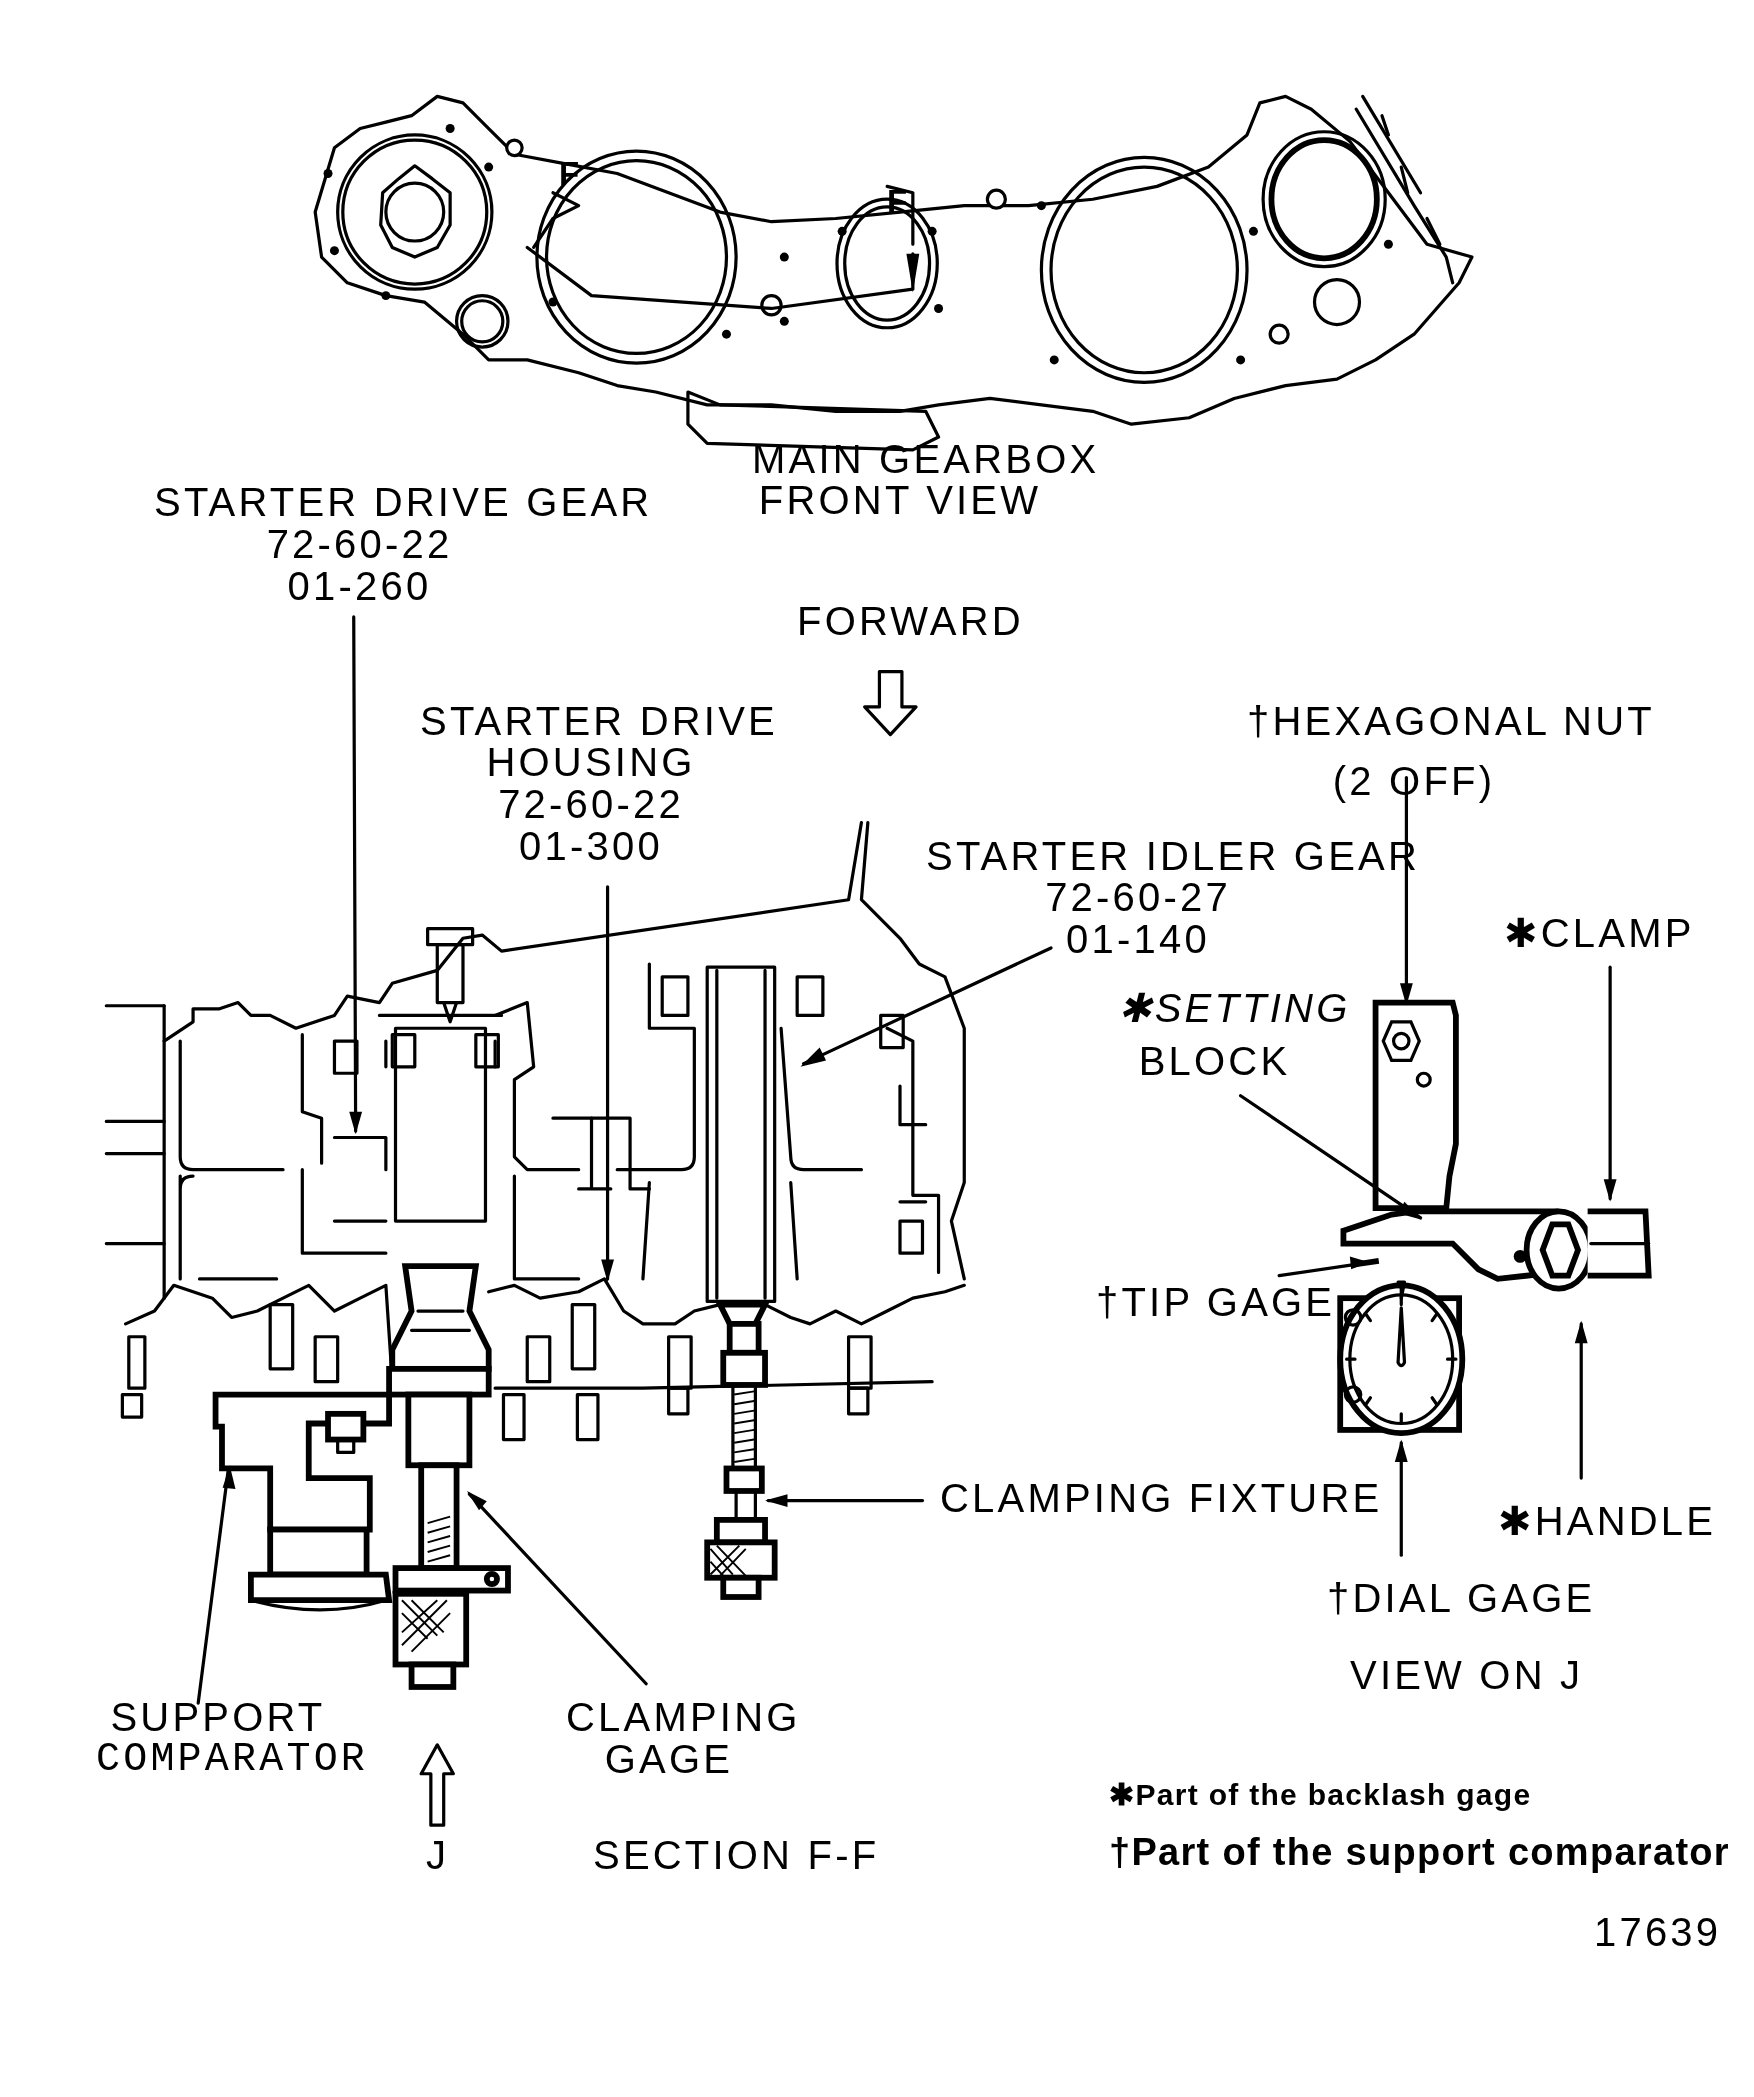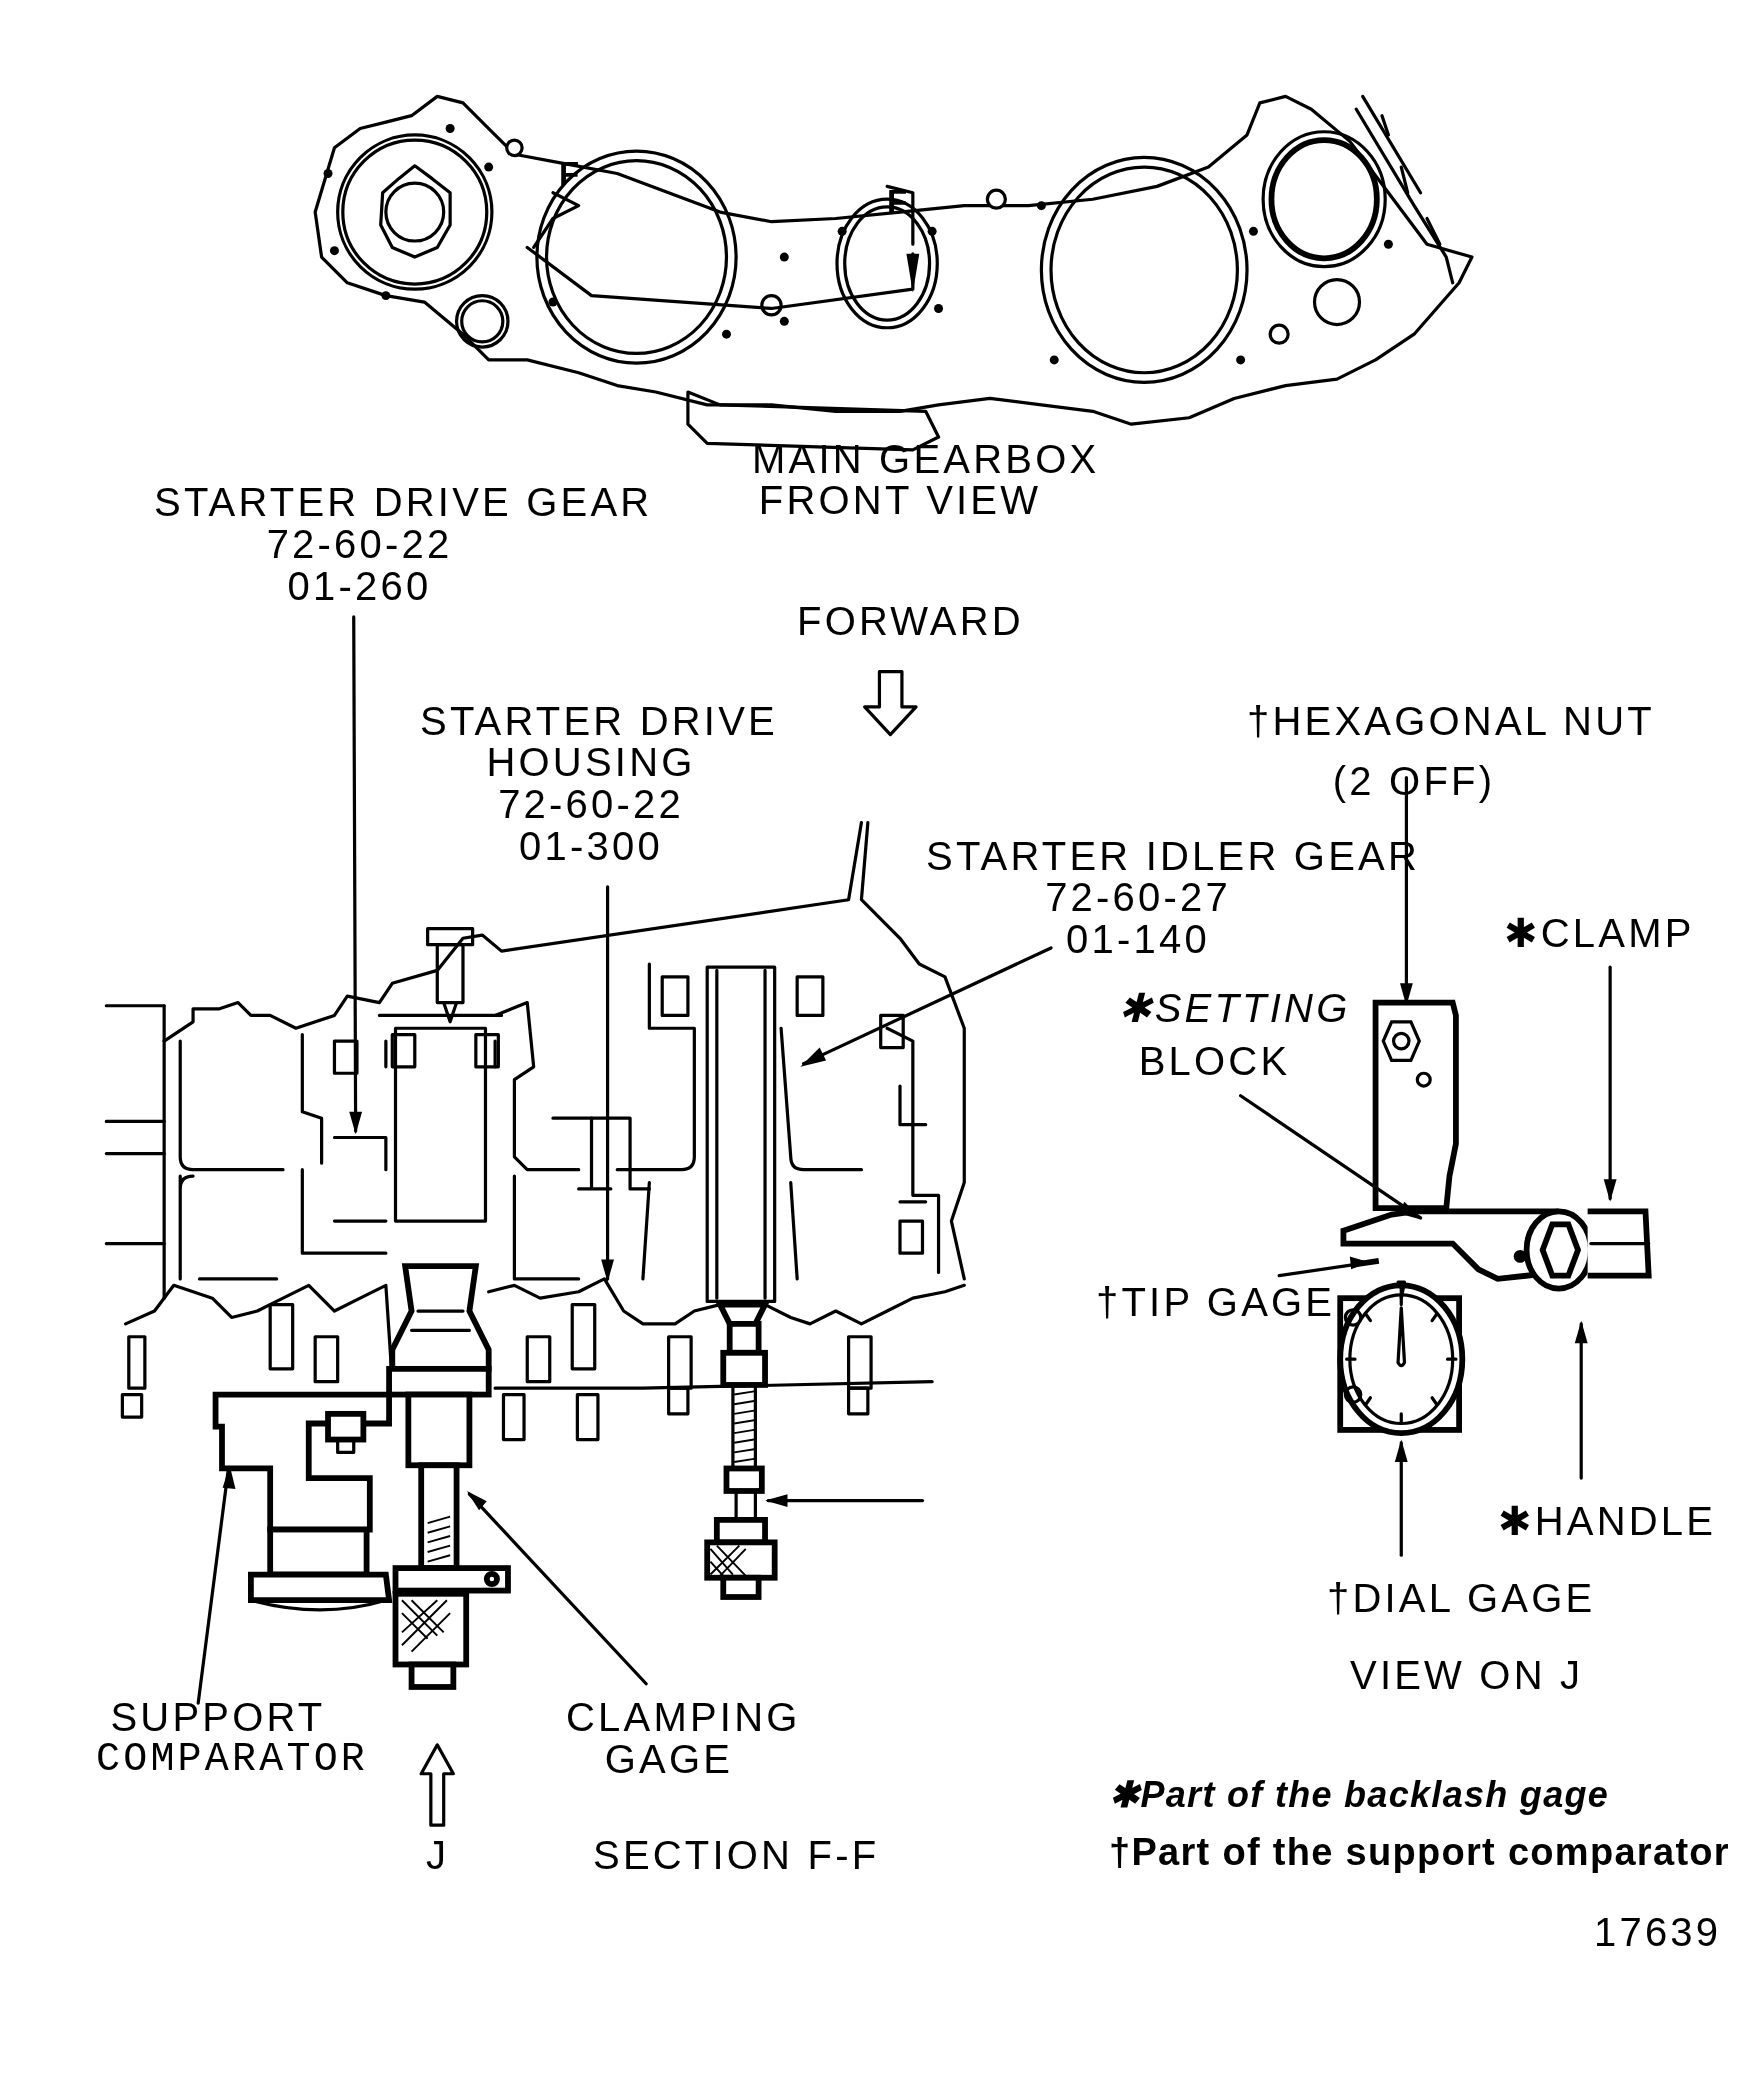"CLAMPING FIXTURE" div.lbl { html: none -> <div>CLAMPING FIXTURE</div> }
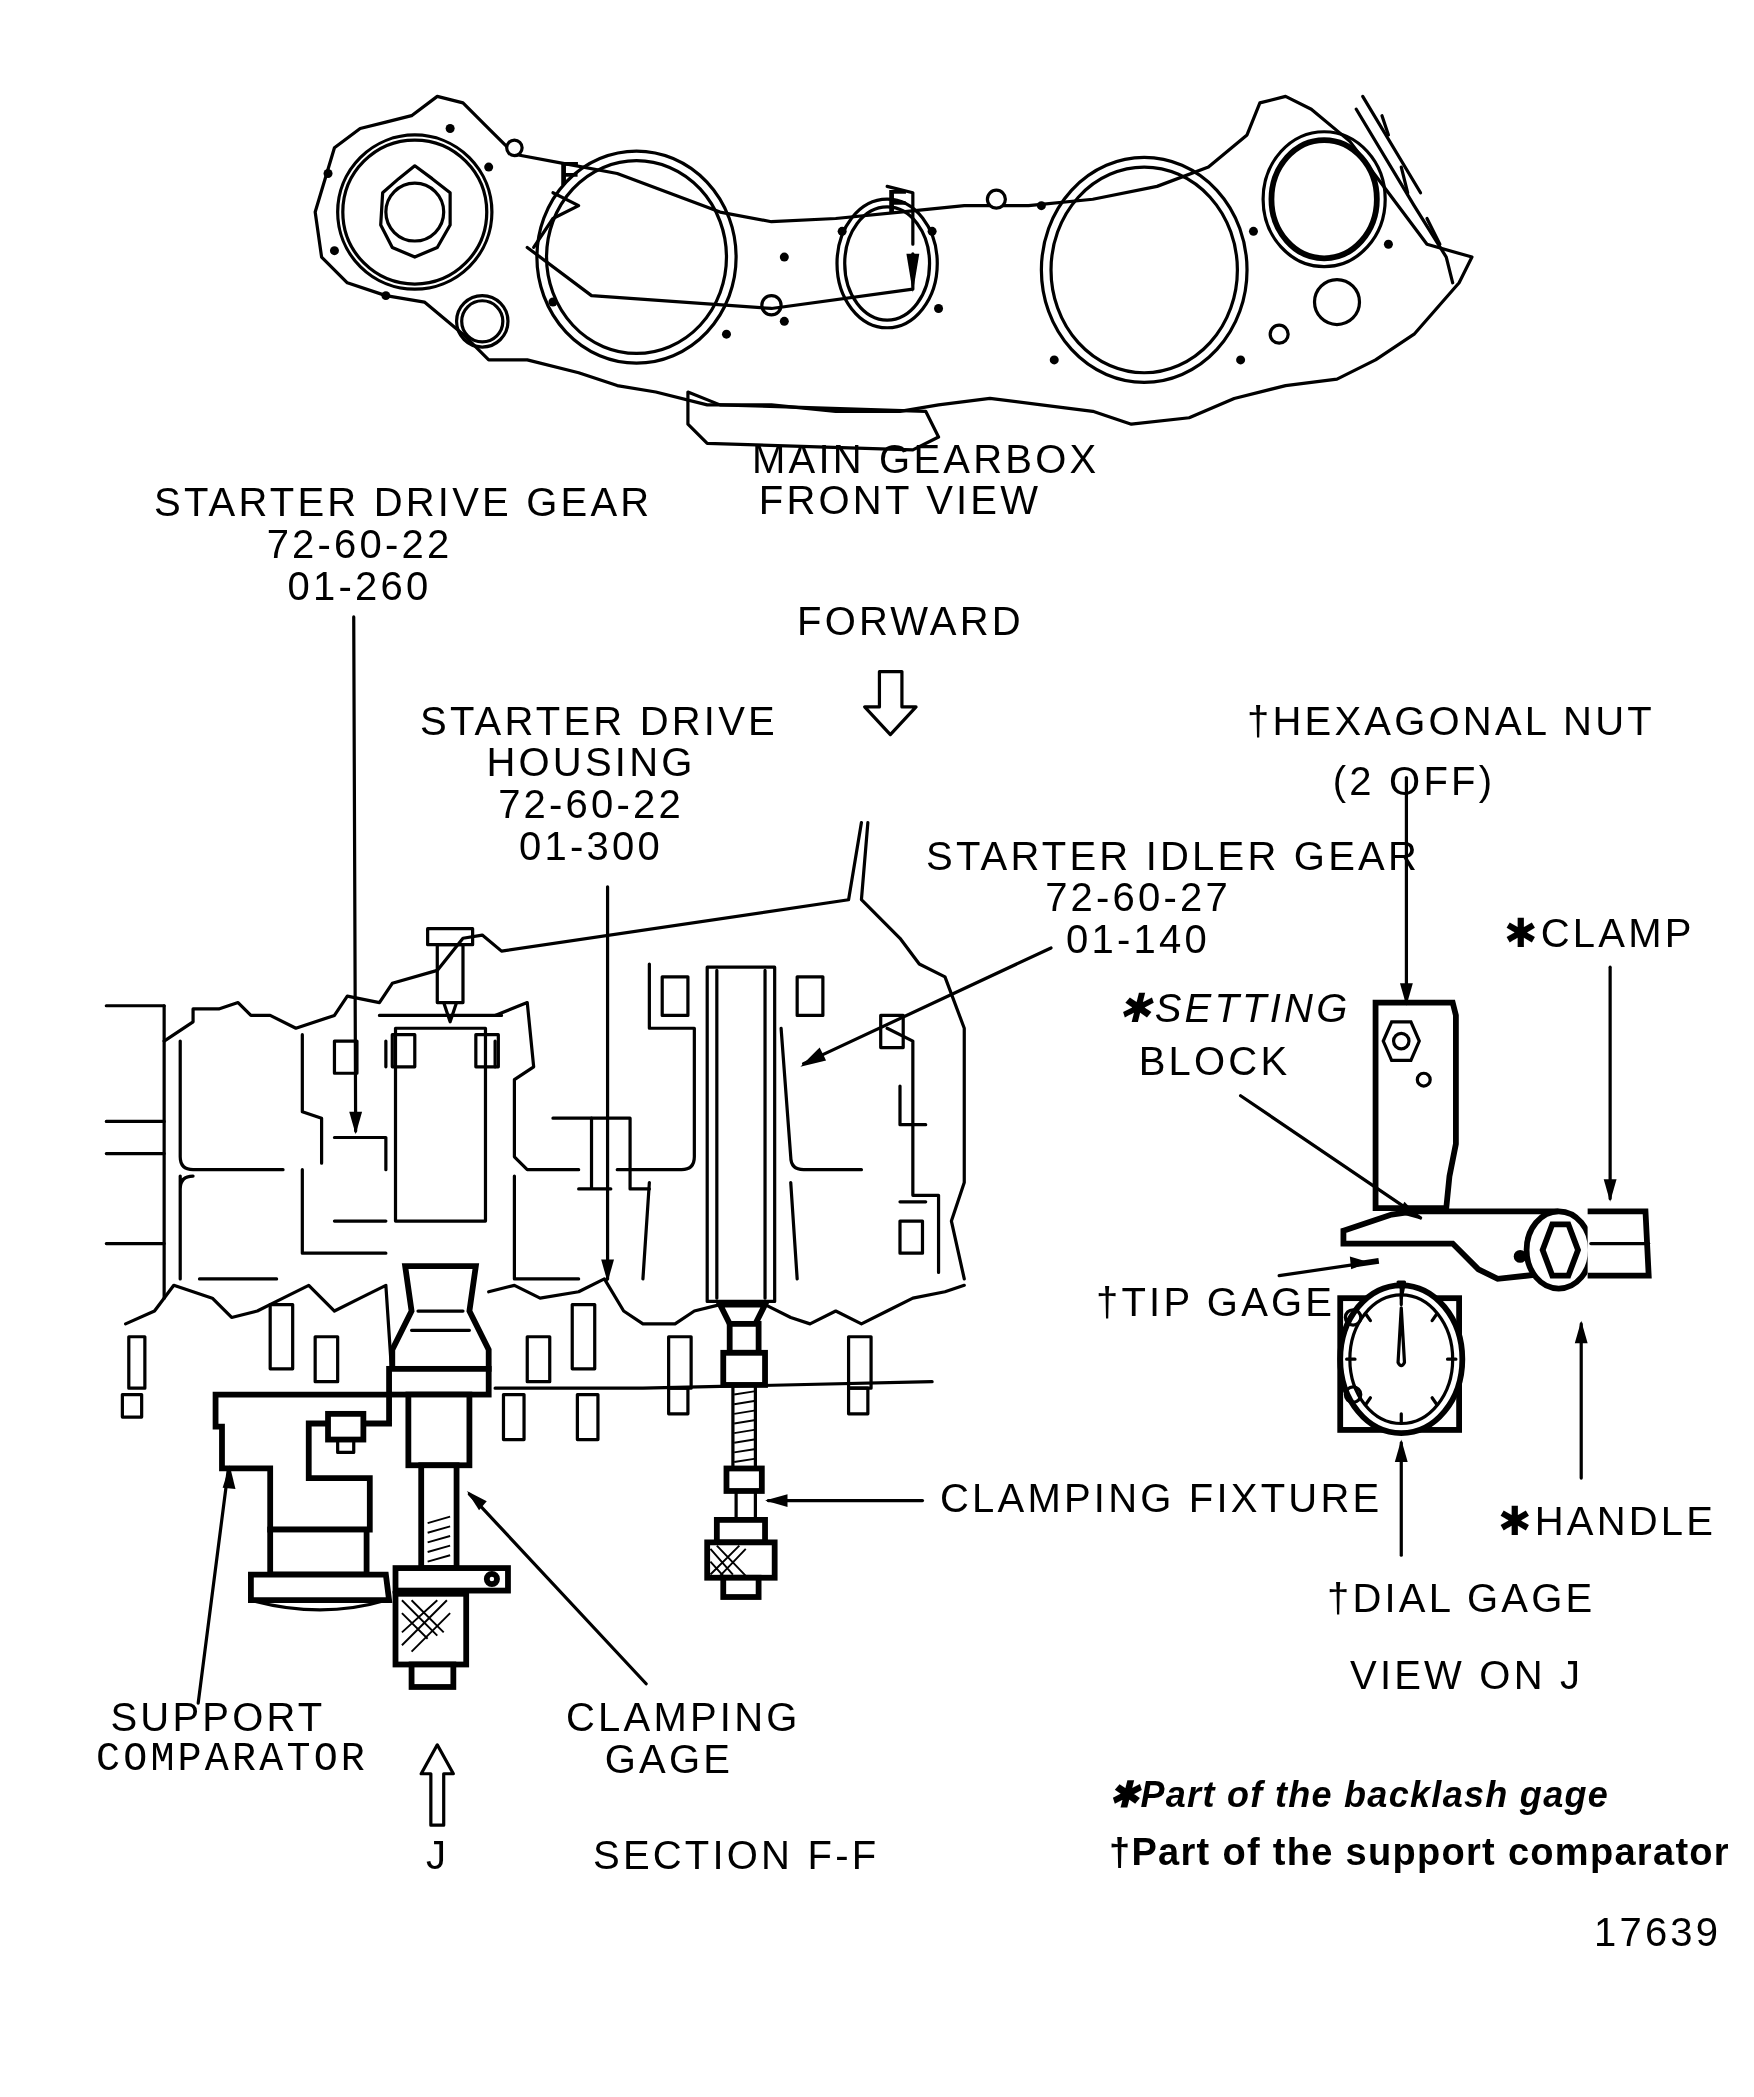"✱Part of the backlash gage" div.lbl { font-size: 36px -> 30px; font-style: italic -> none }
